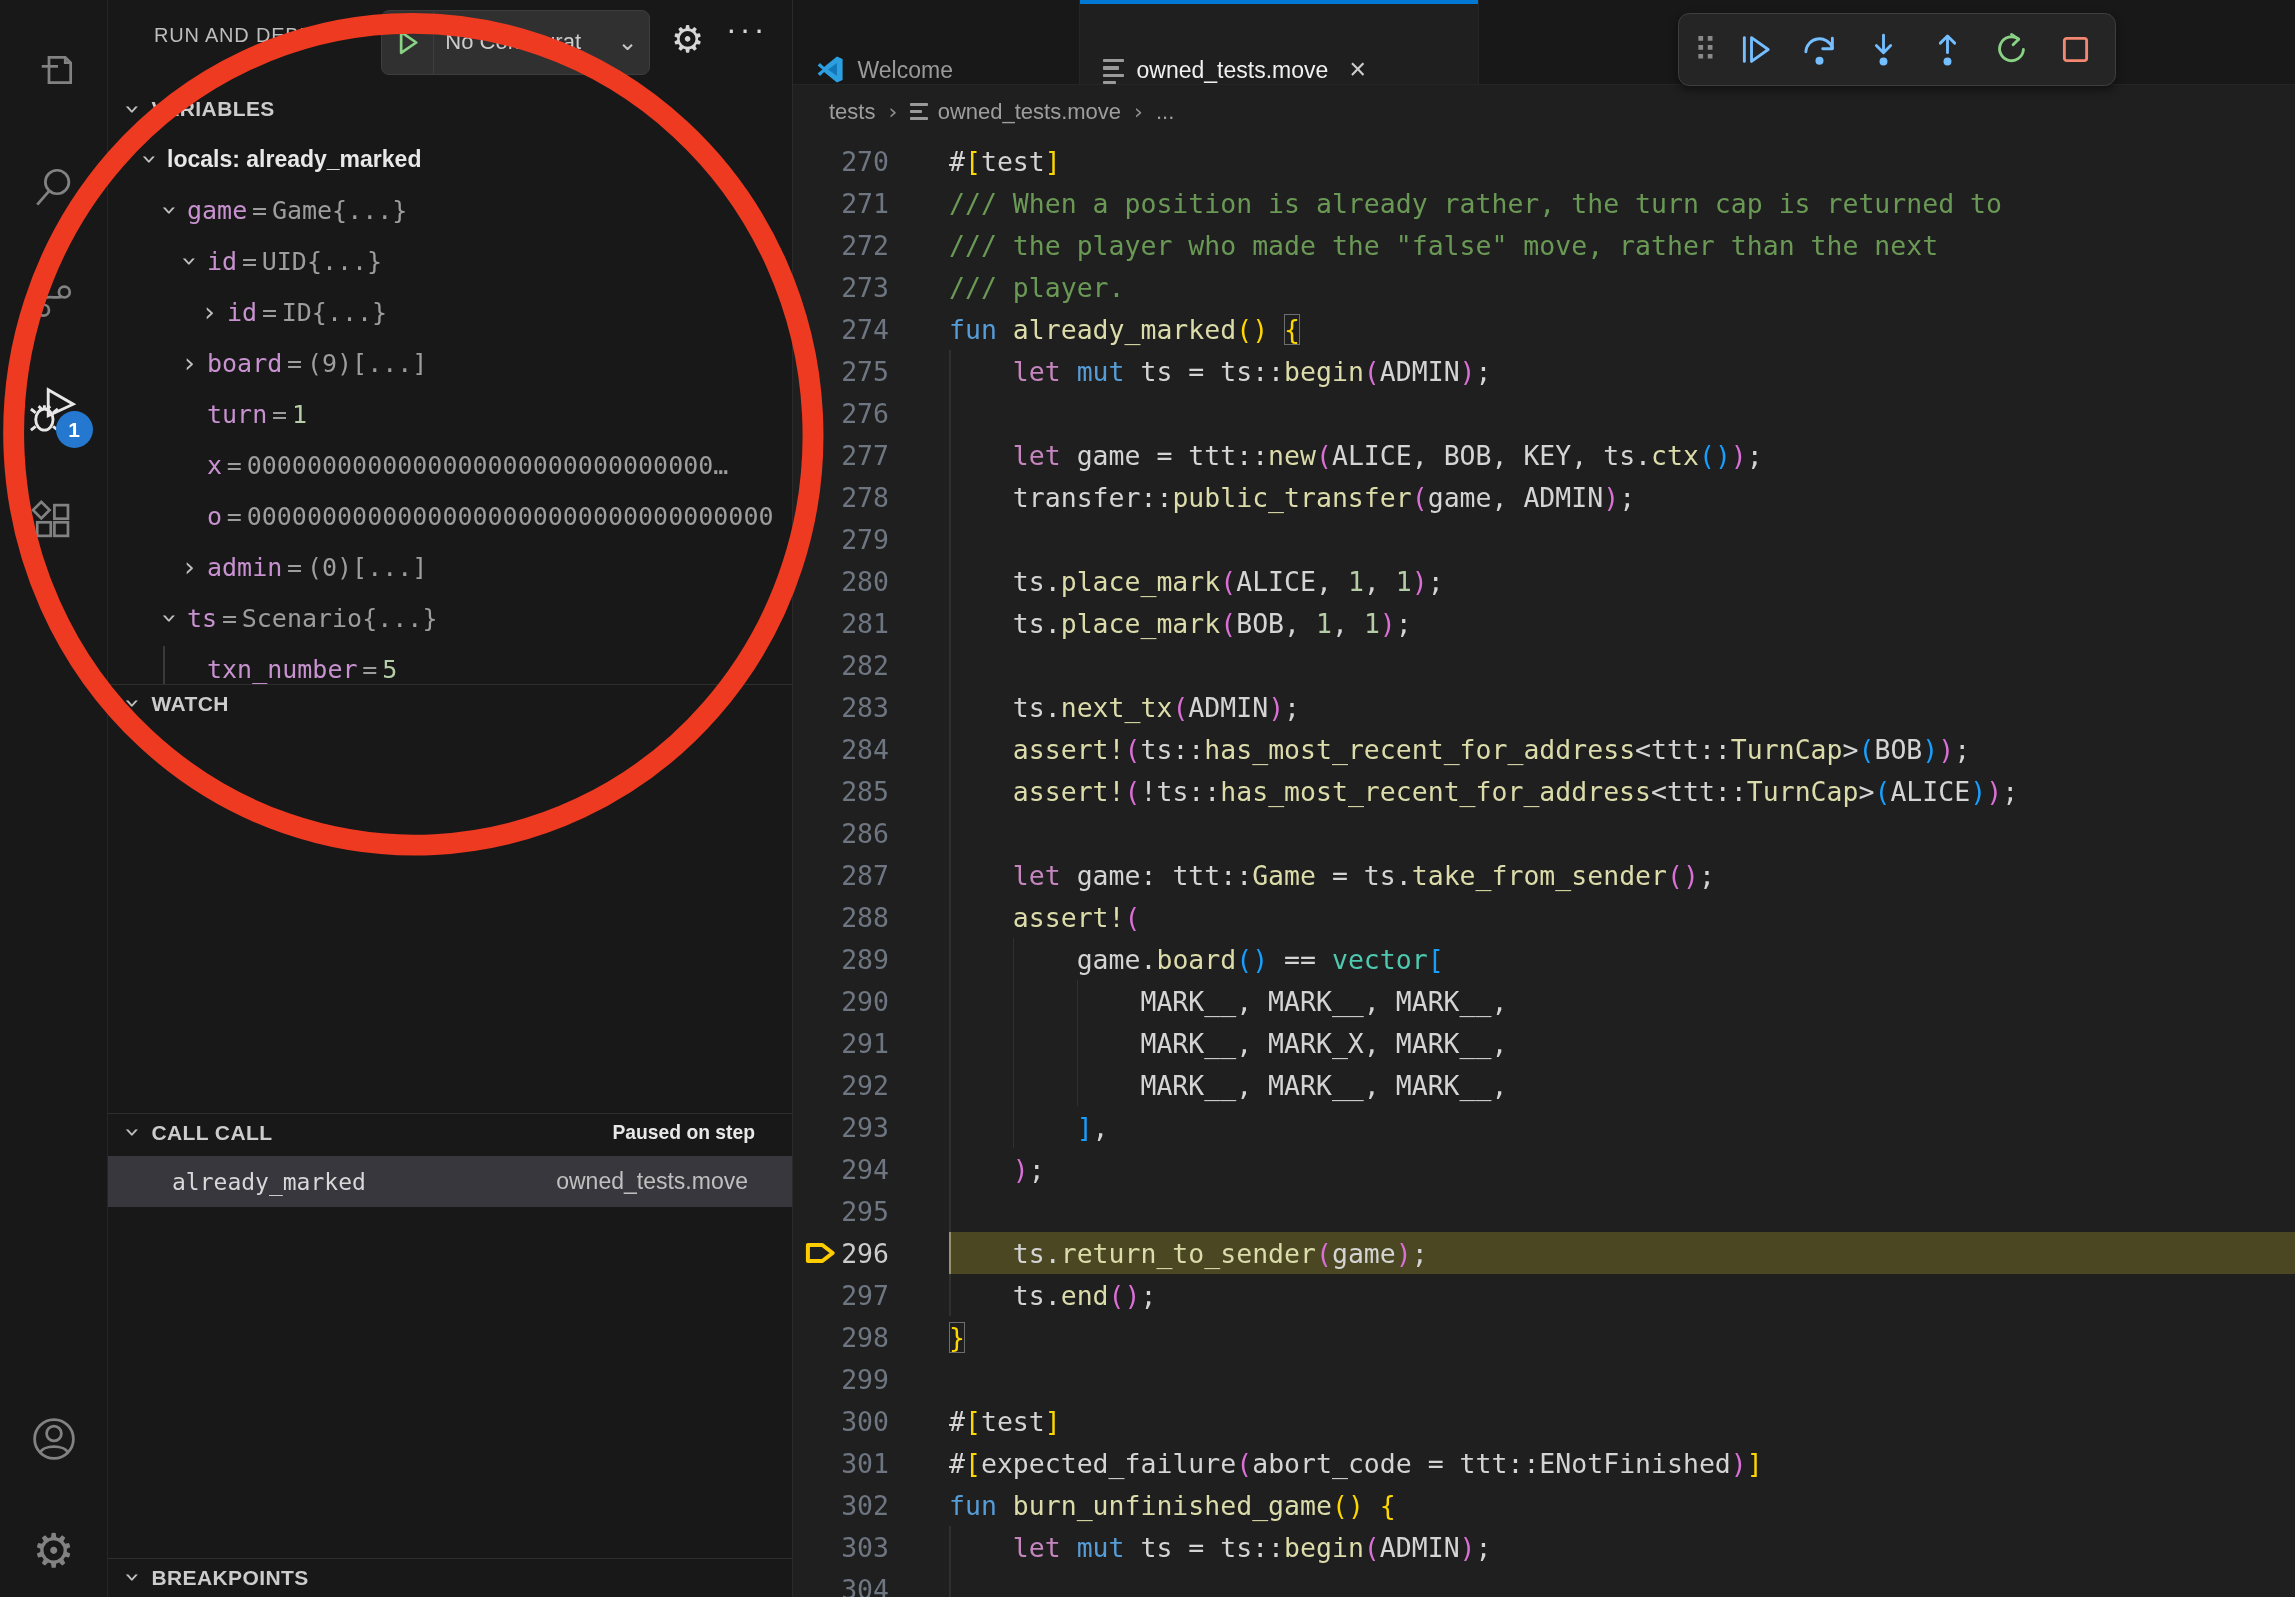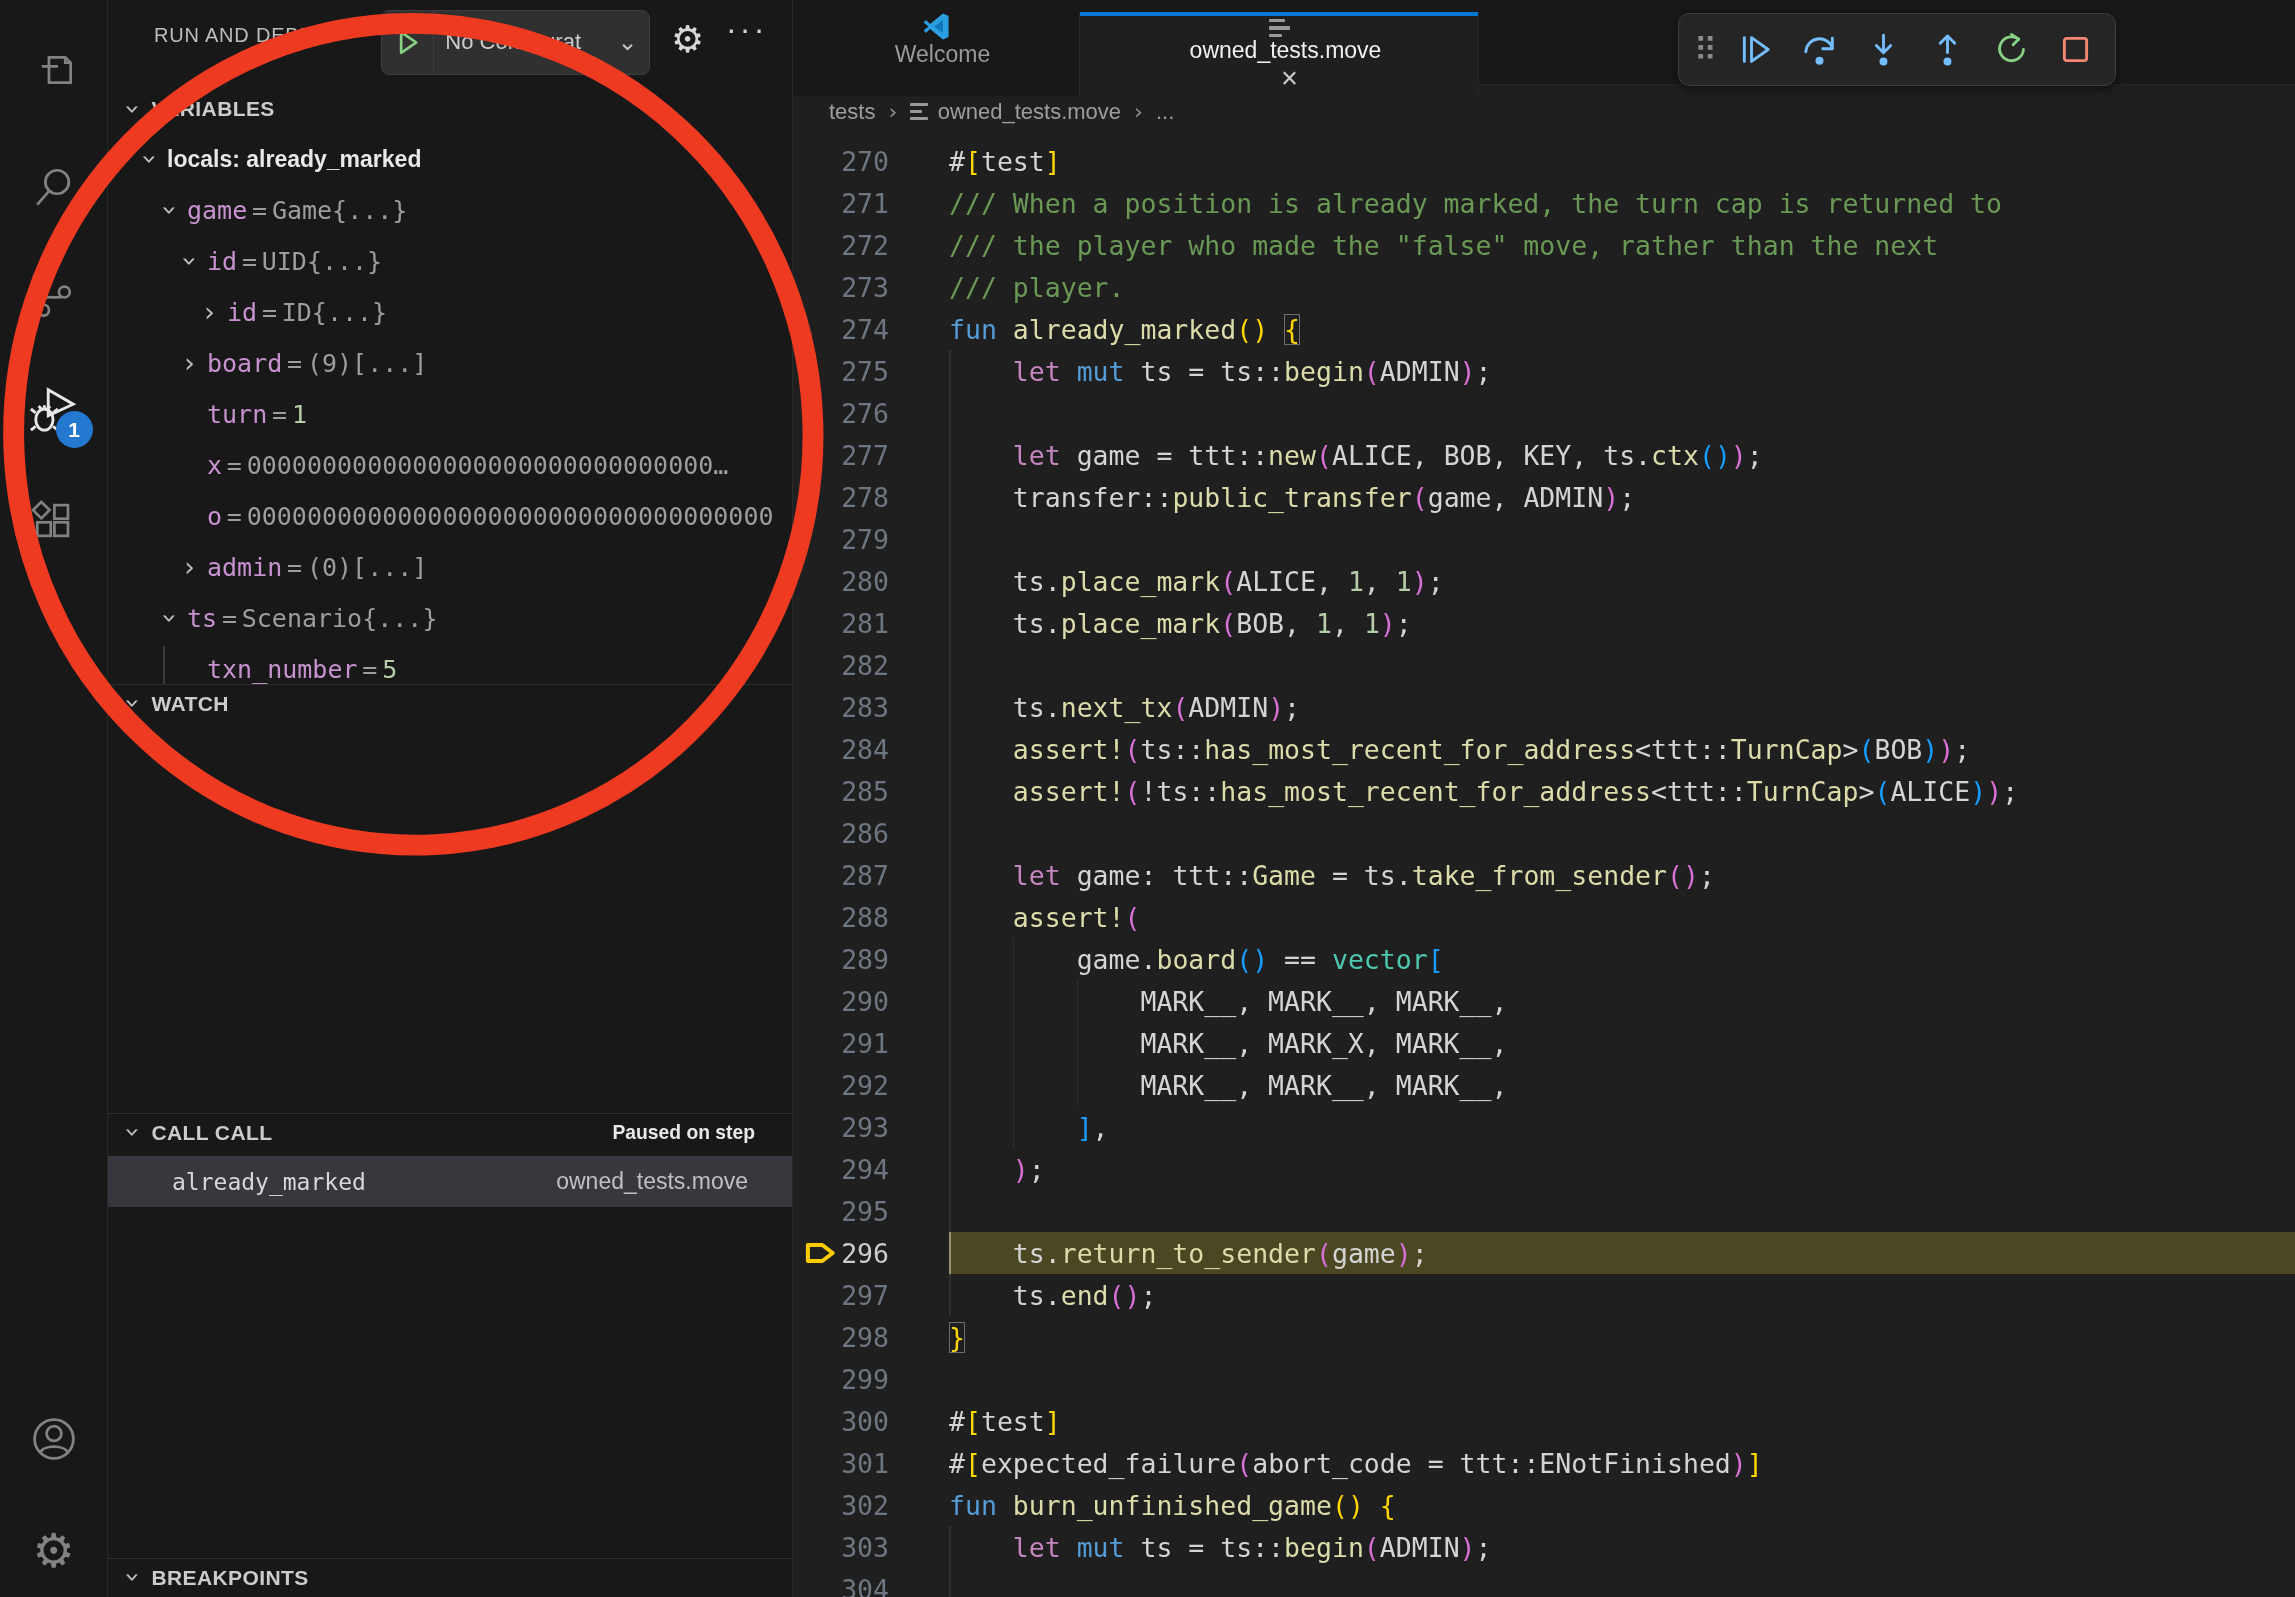"Welcome" .tab { align-items: center -> flex-end; flex-direction: column -> none; top: 12px -> 0 }
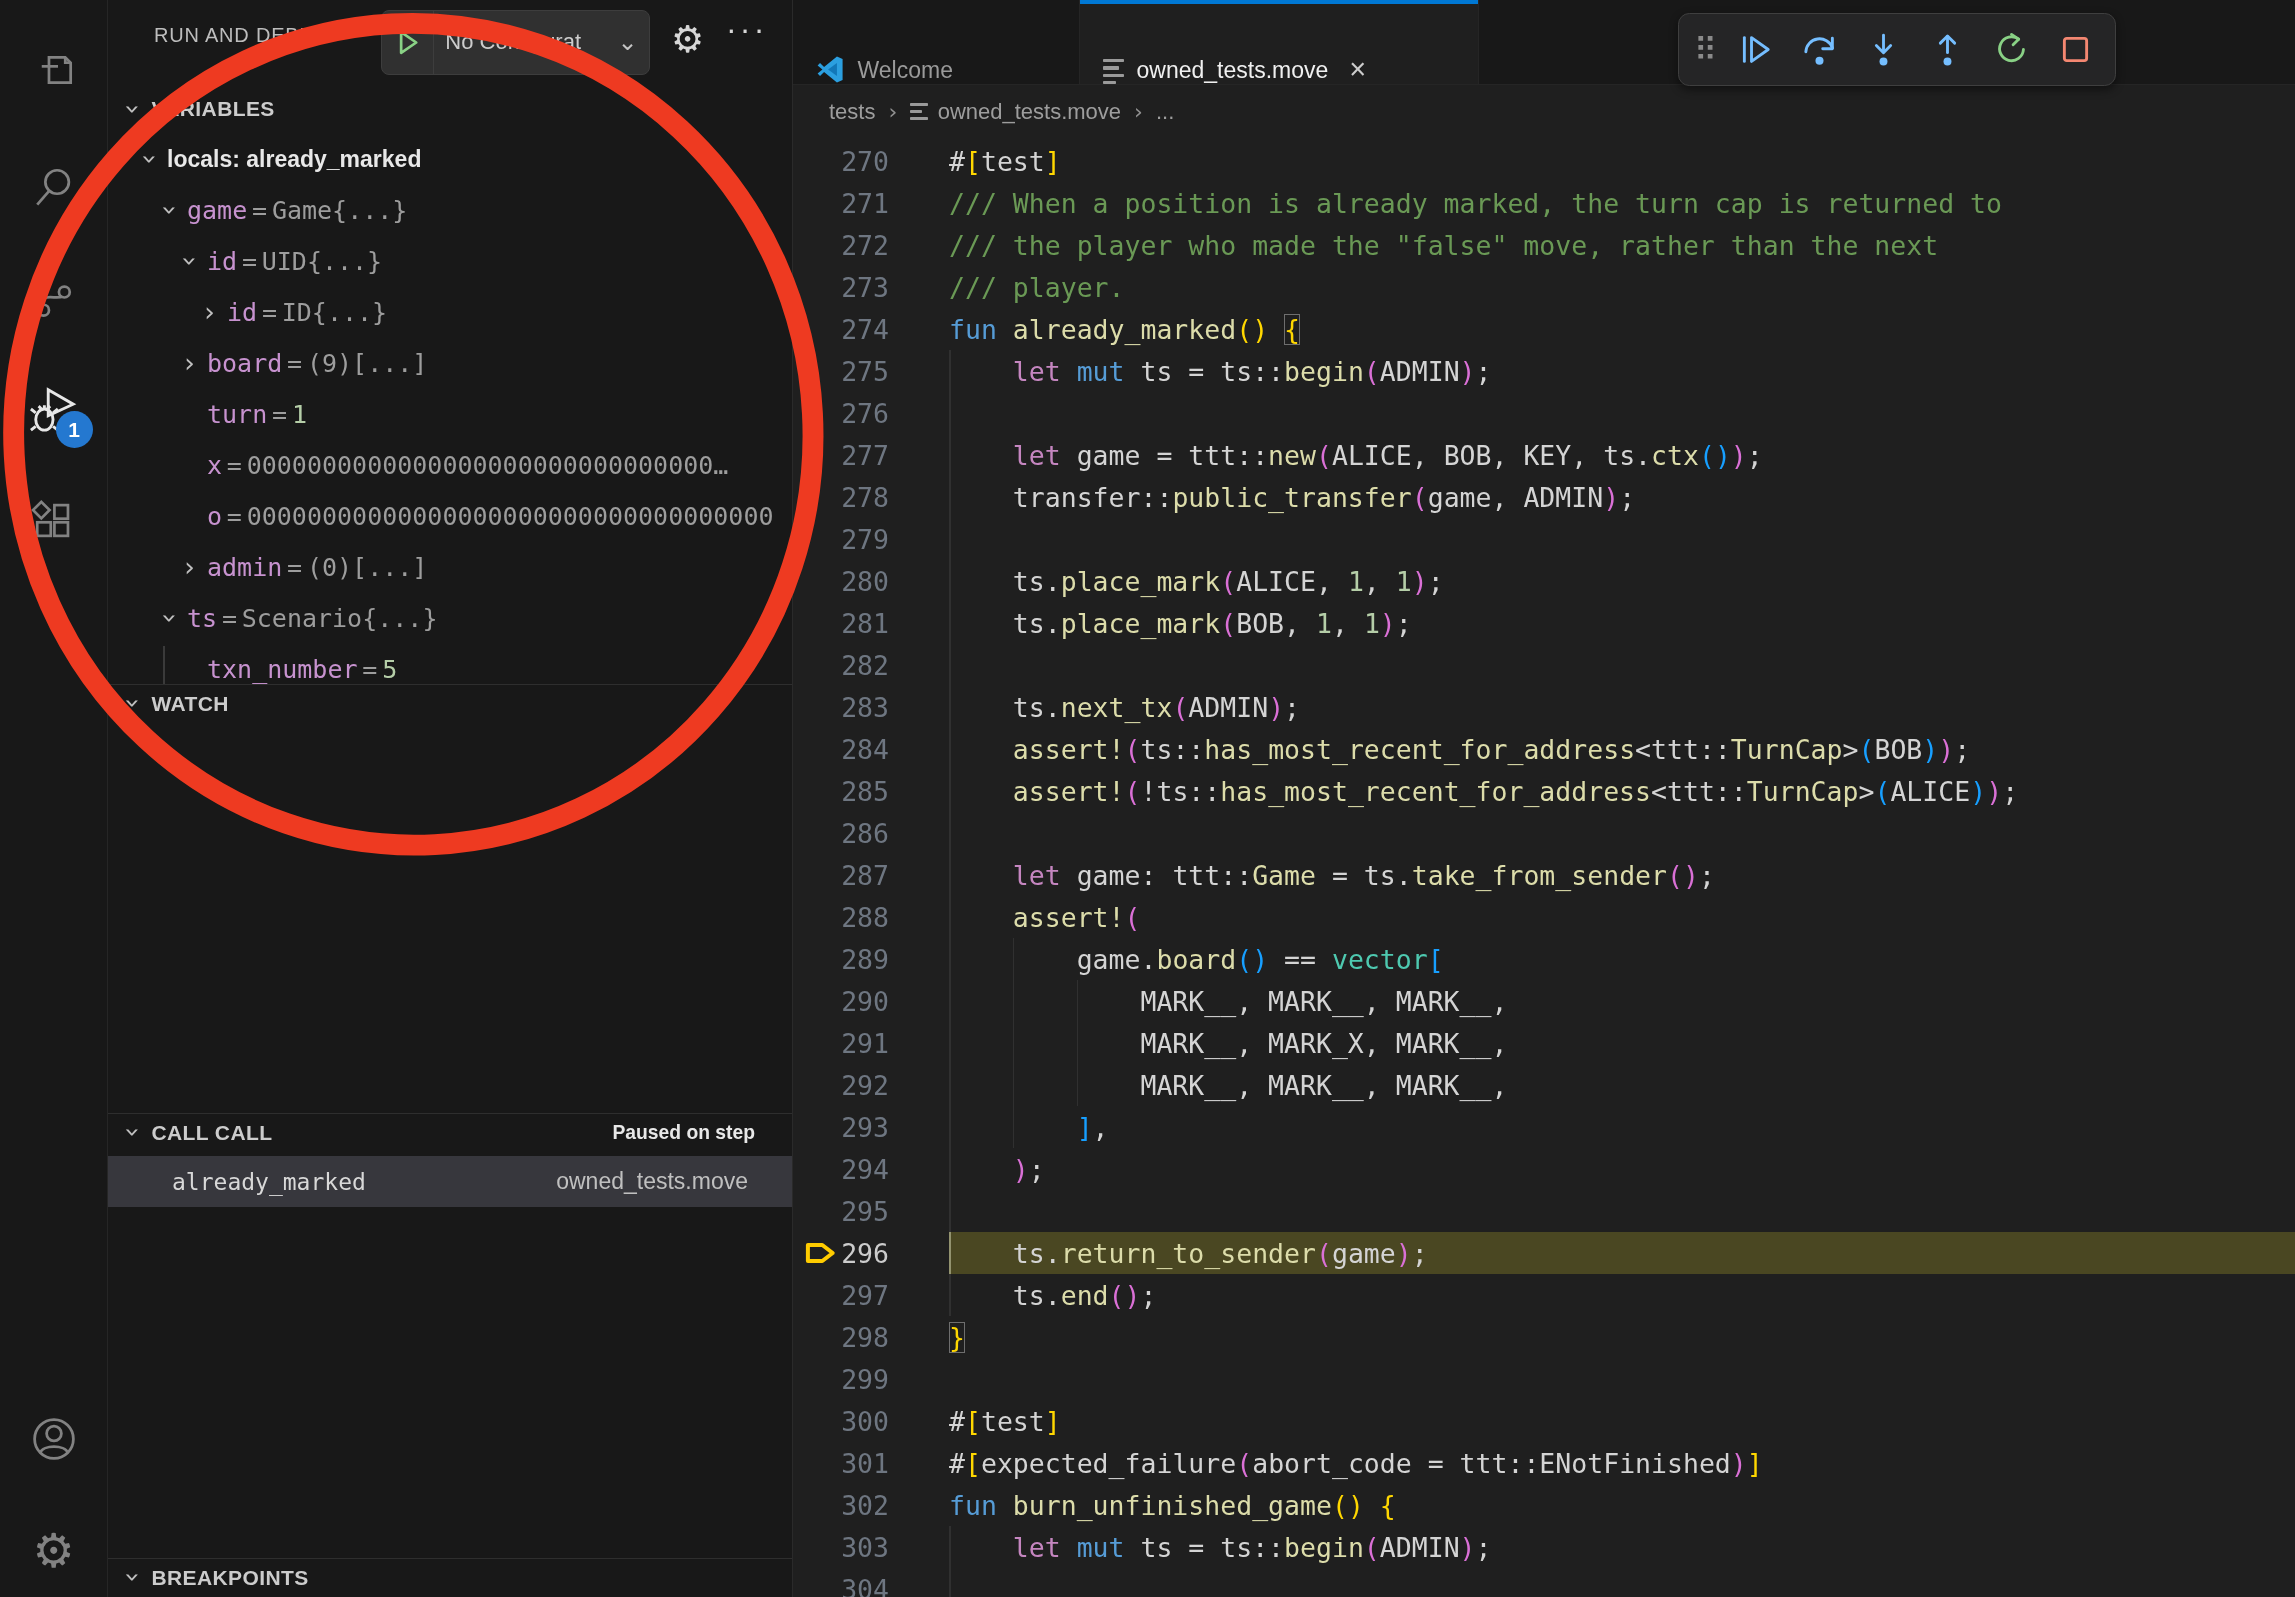"/// When a position is" span.tok-com { text: marked -> rather }
